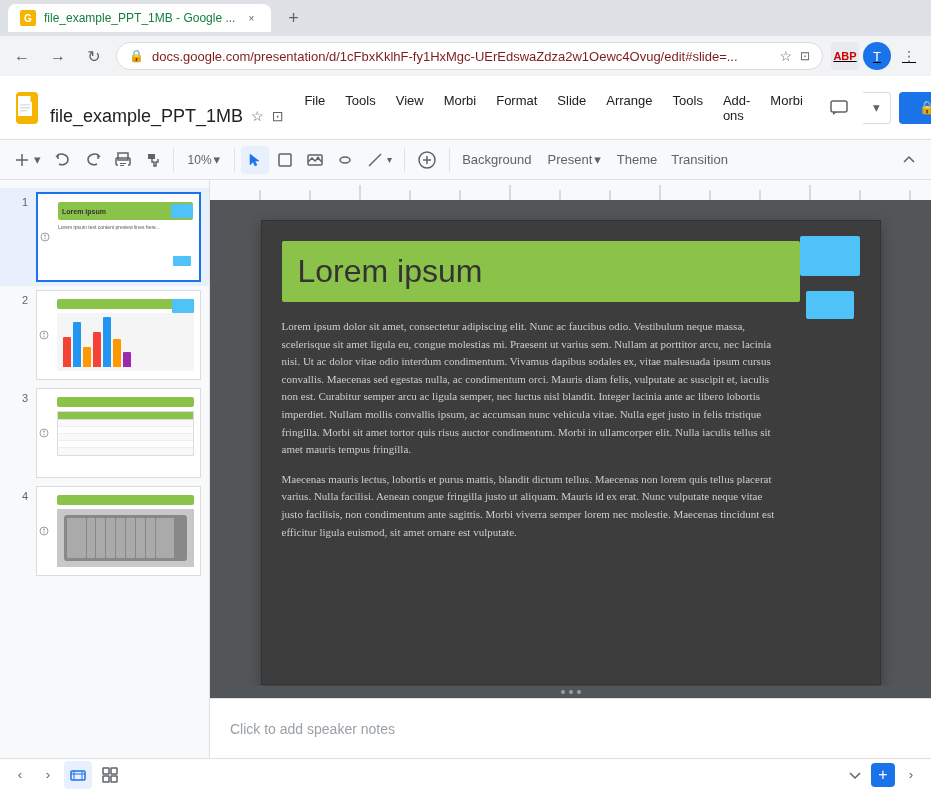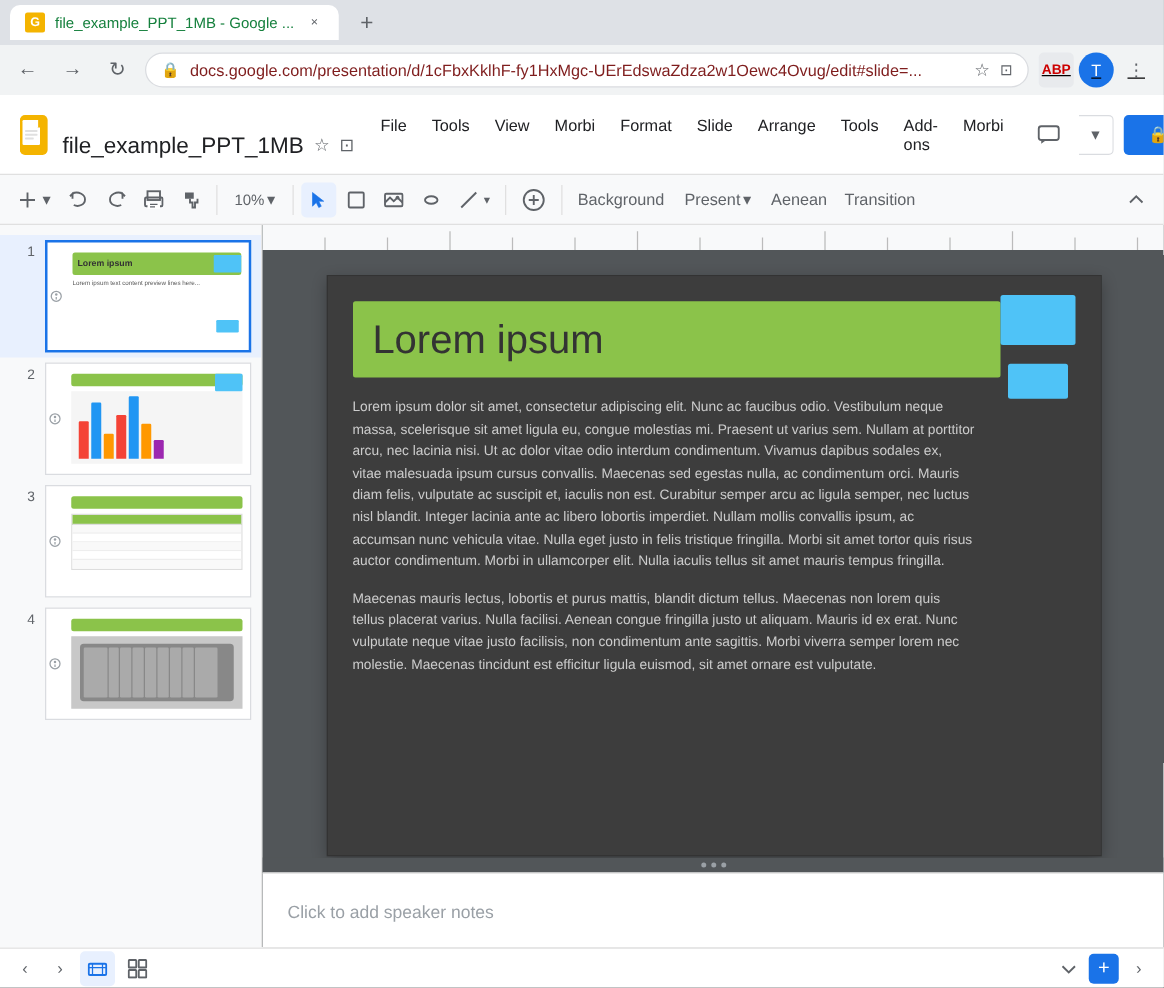"Aenean" span { text: Aenean -> Theme }
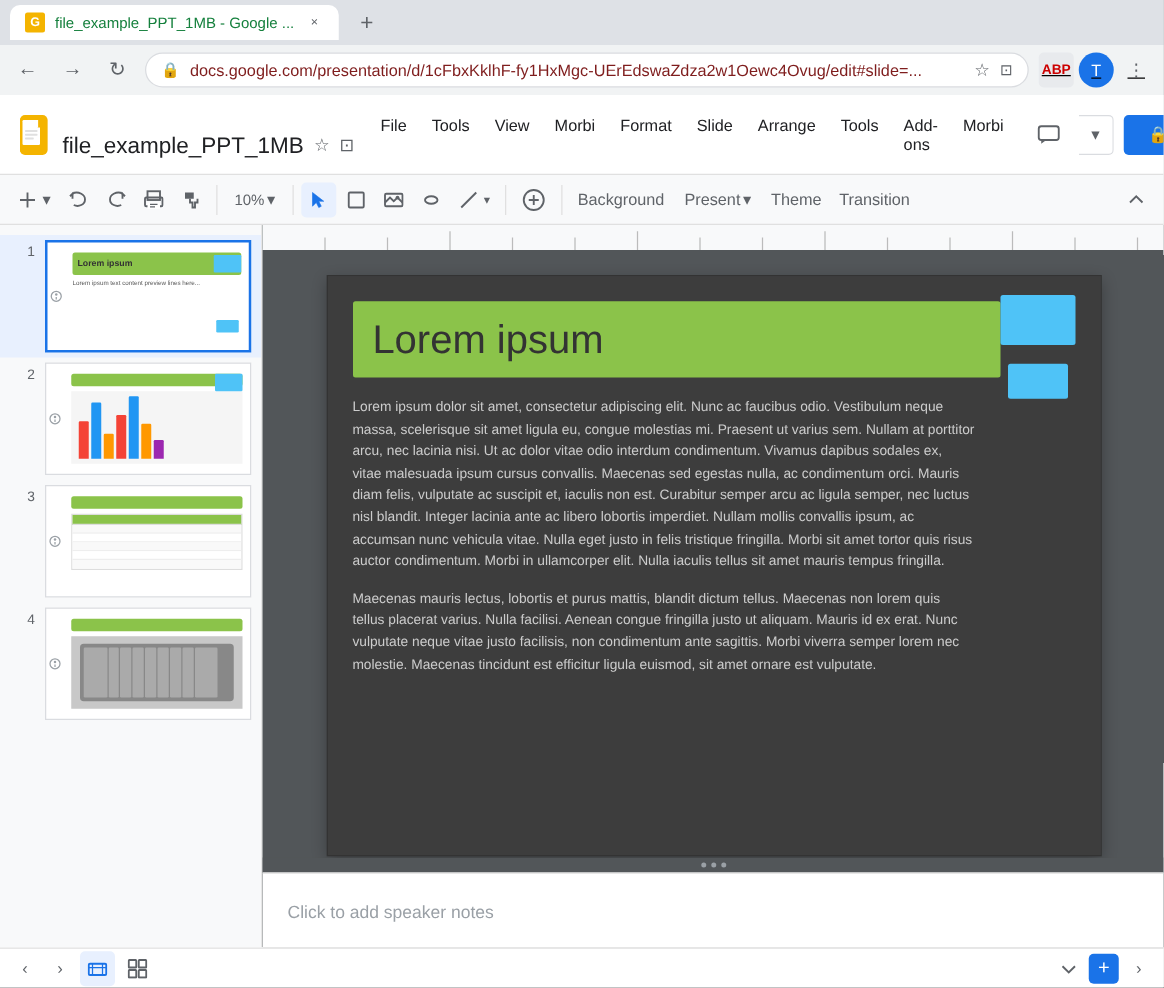"Lorem ipsum dolor sit amet," .slide-text-para { font-family: none -> Liberation Serif, serif }
